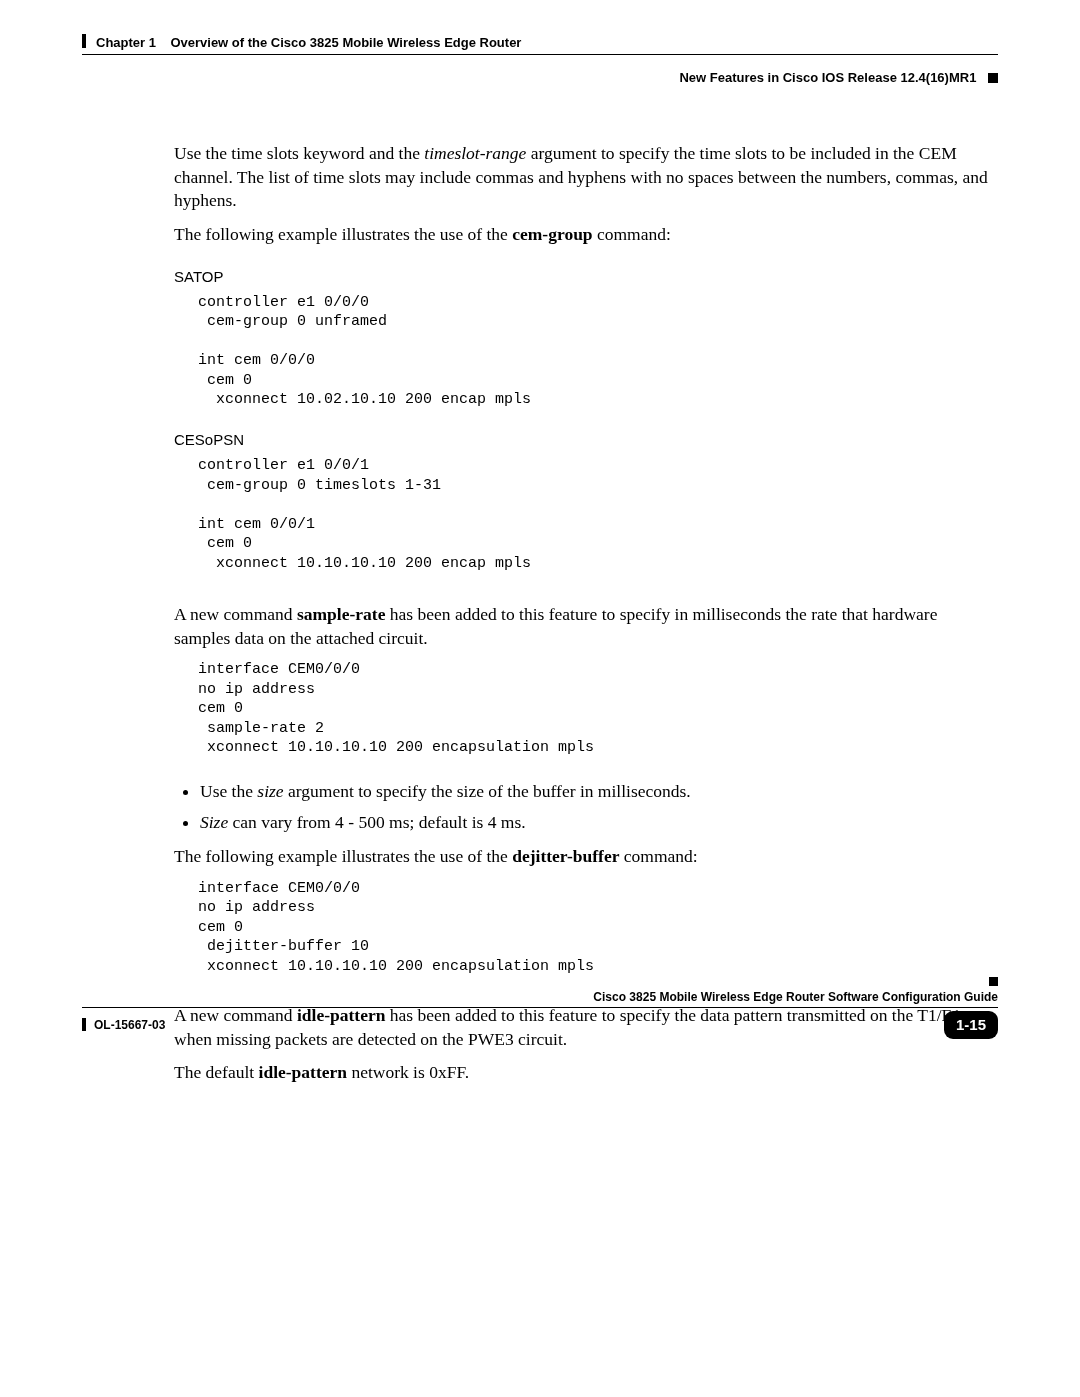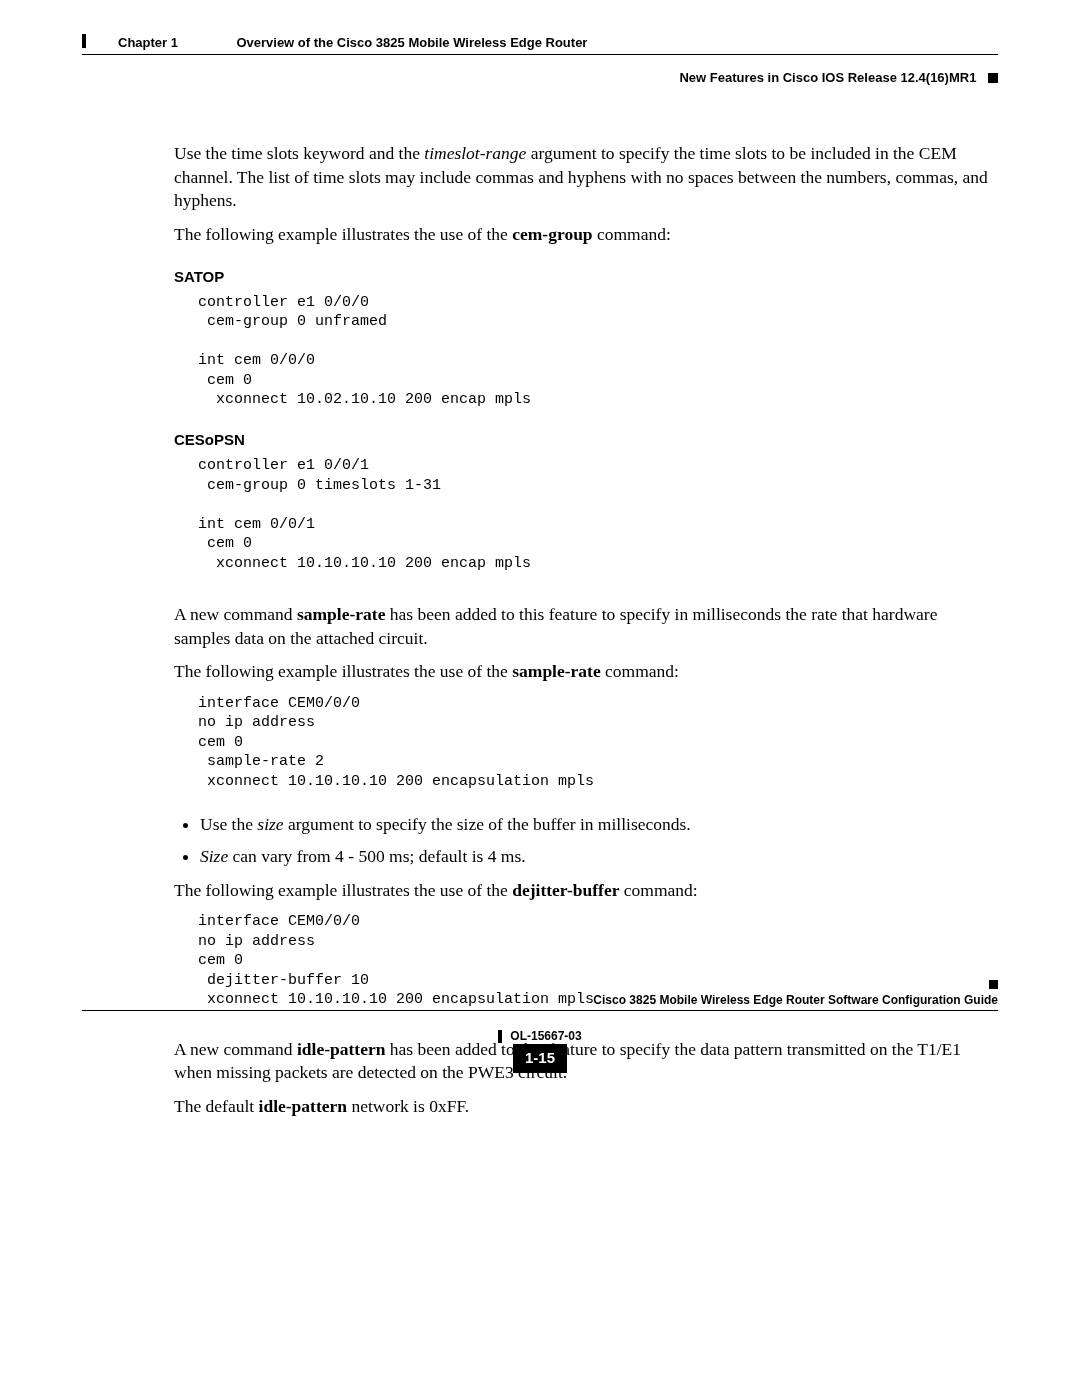"Chapter 1" .hdr-row1 { gap: 22px -> none }
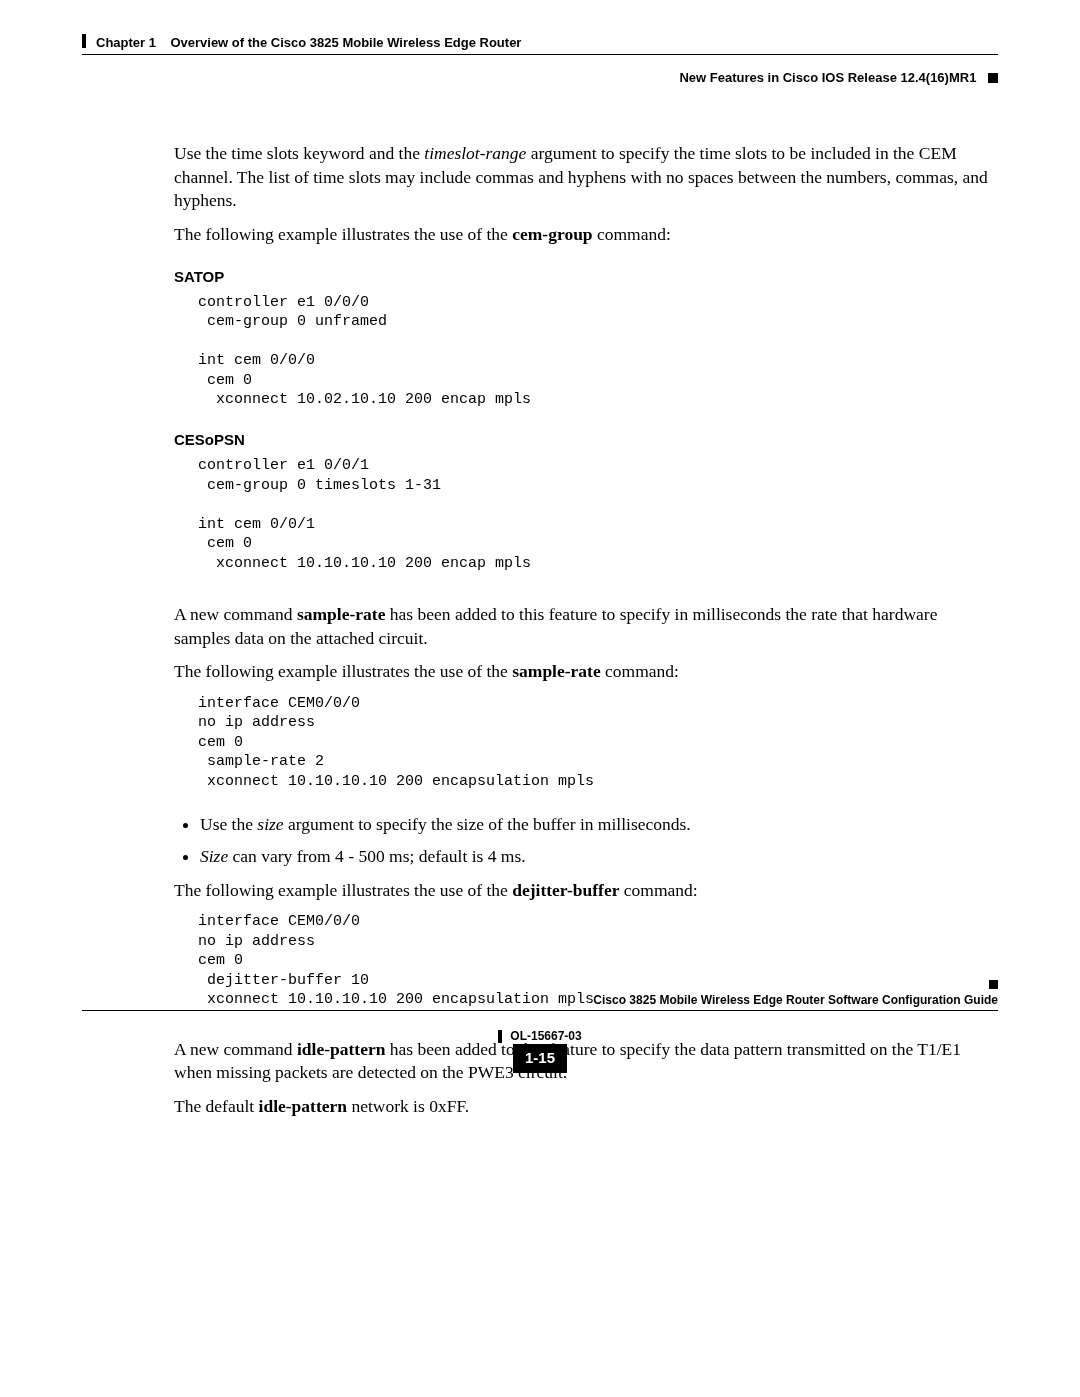"SATOP" .h4 { font-weight: bold -> normal }
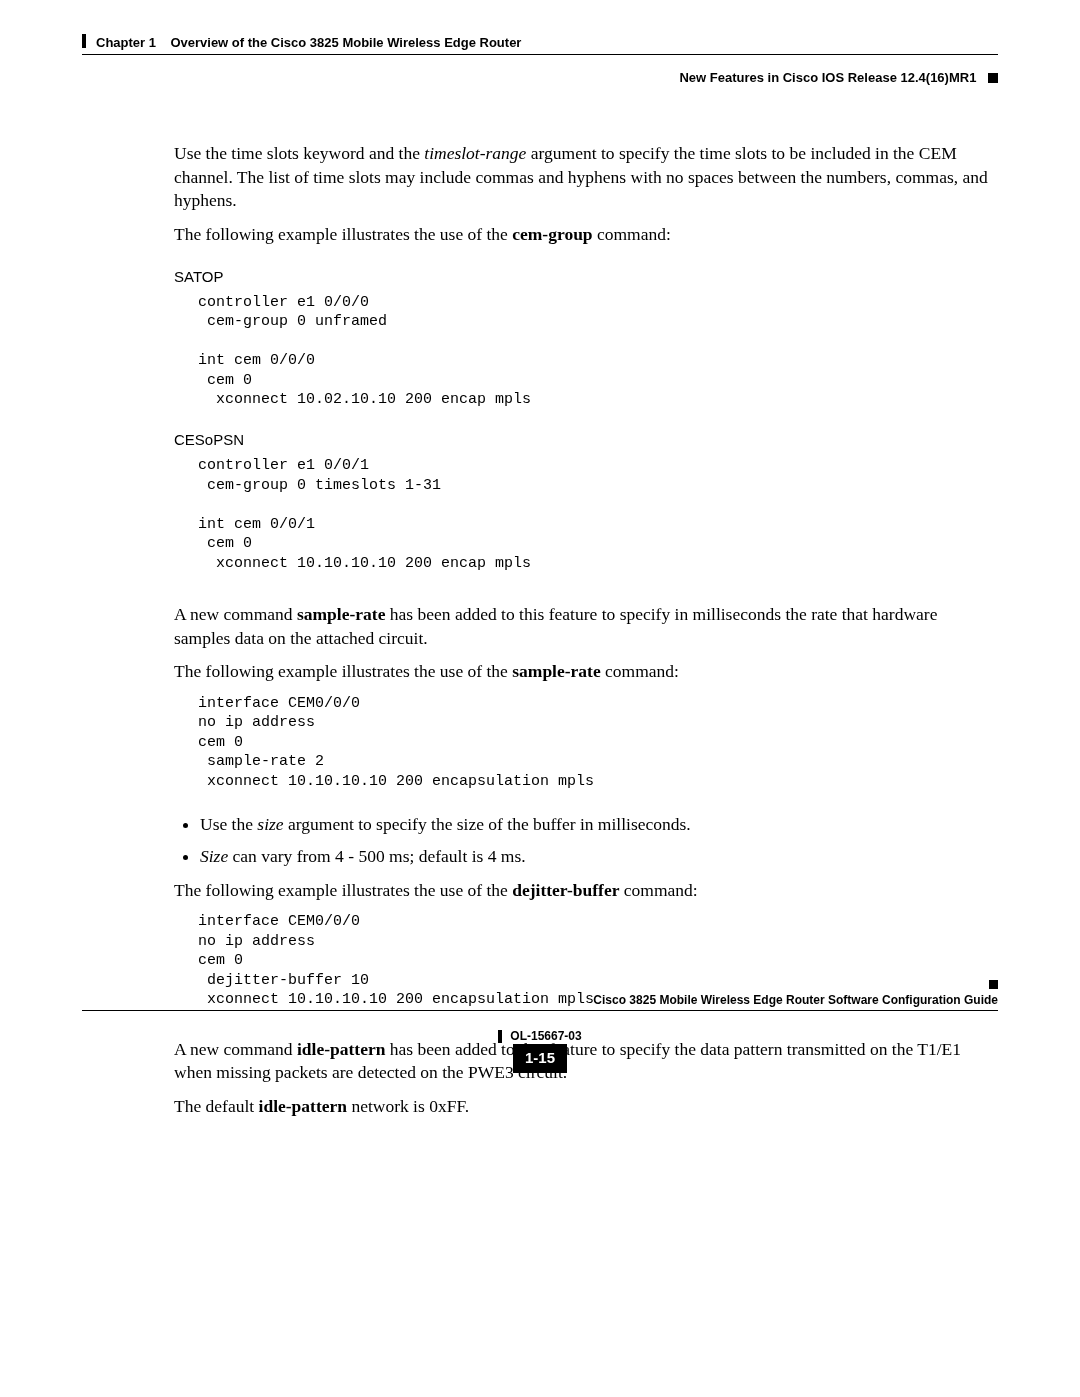"The following example illustrates the use of the sample-rate" p { html: <p> <span>The following example illustrates the use of the </span><span>sample-rate</span><span> command:</span> </p> -> none }
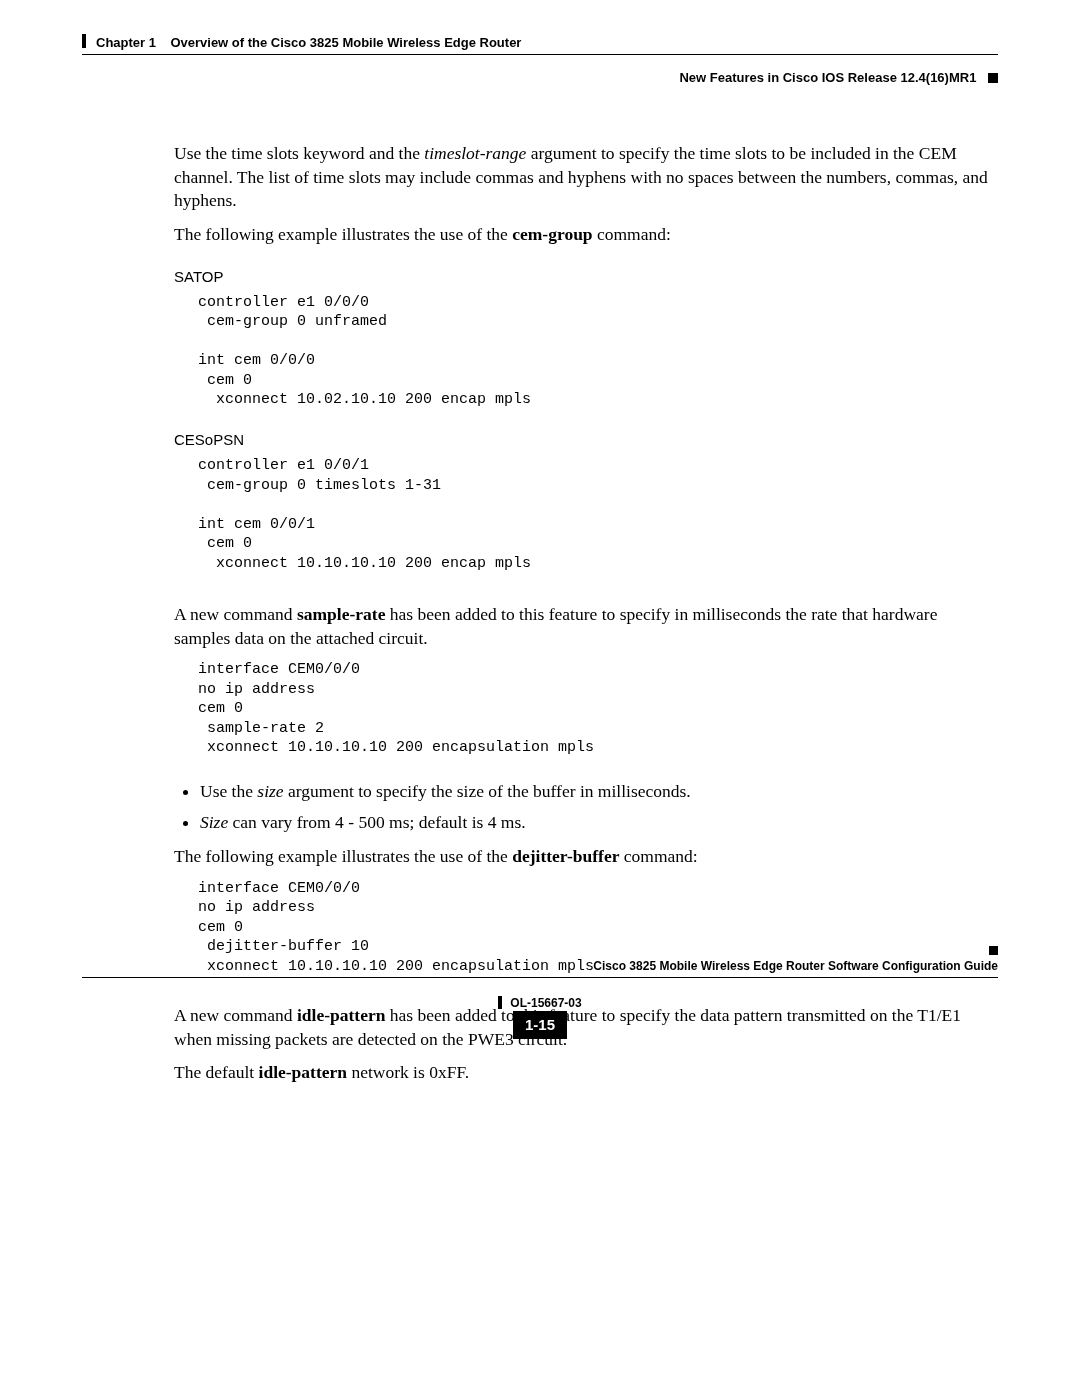"OL-15667-03" .ftr-row { flex-direction: column -> none; margin-top: 17px -> 3px }
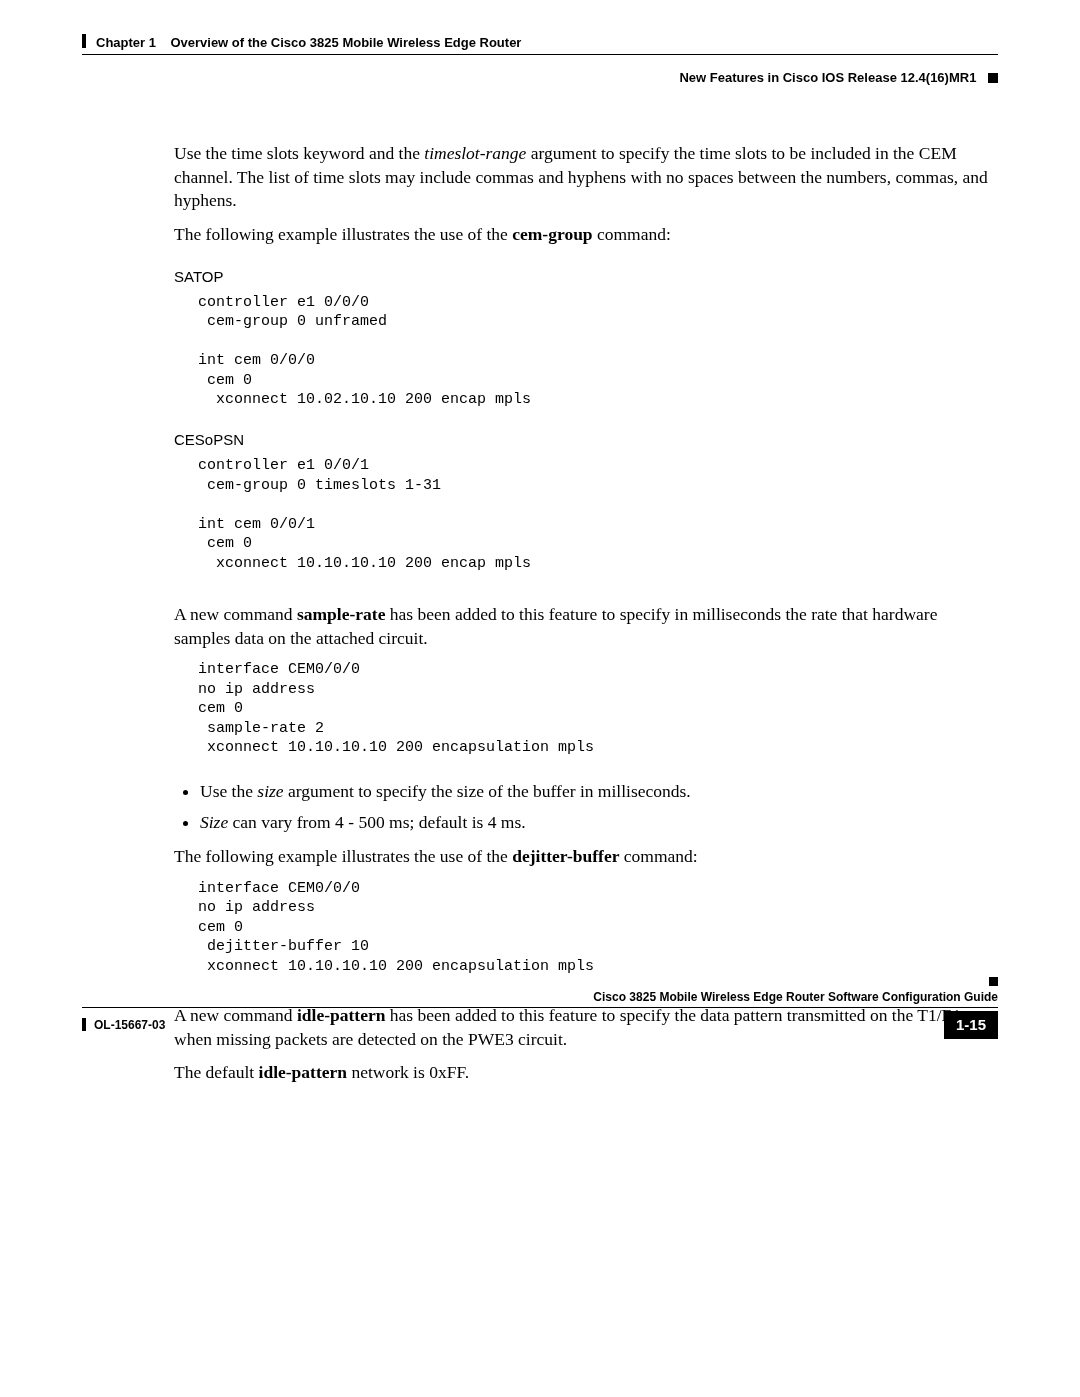"1-15" .pagebox { border-radius: none -> 9px }
